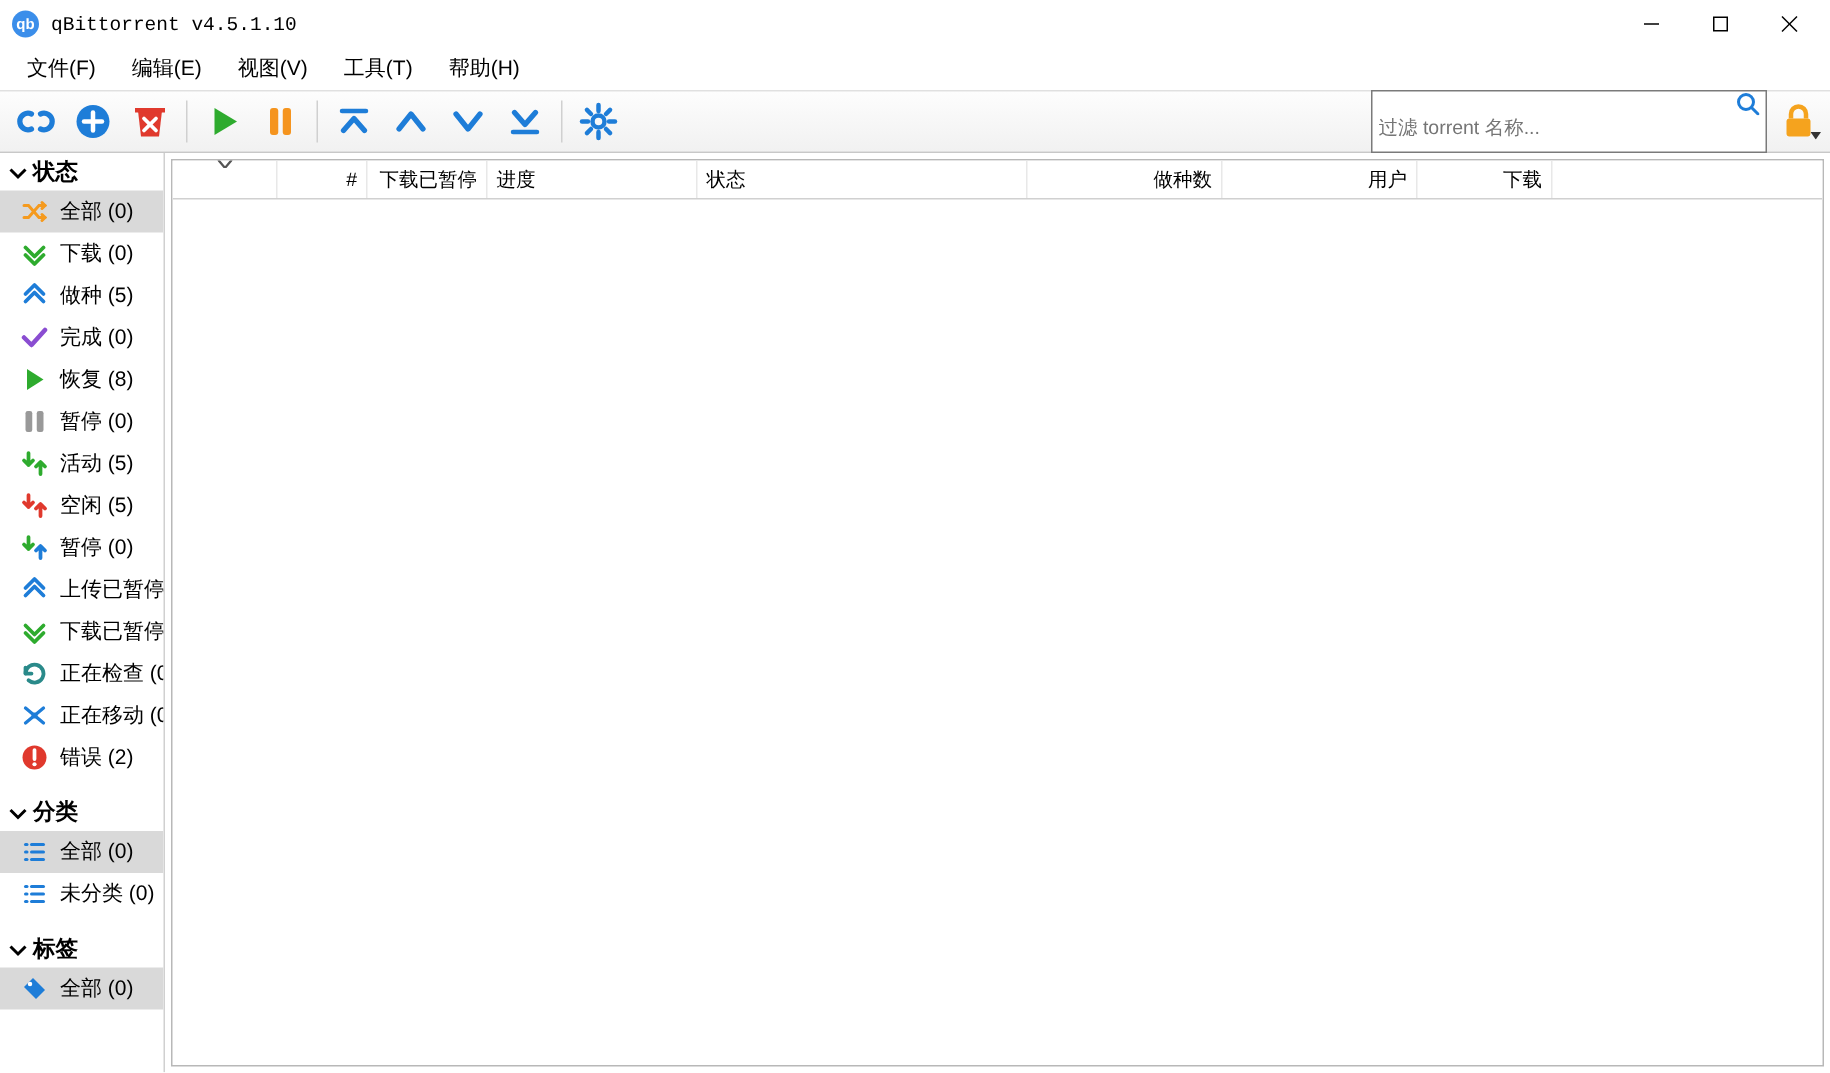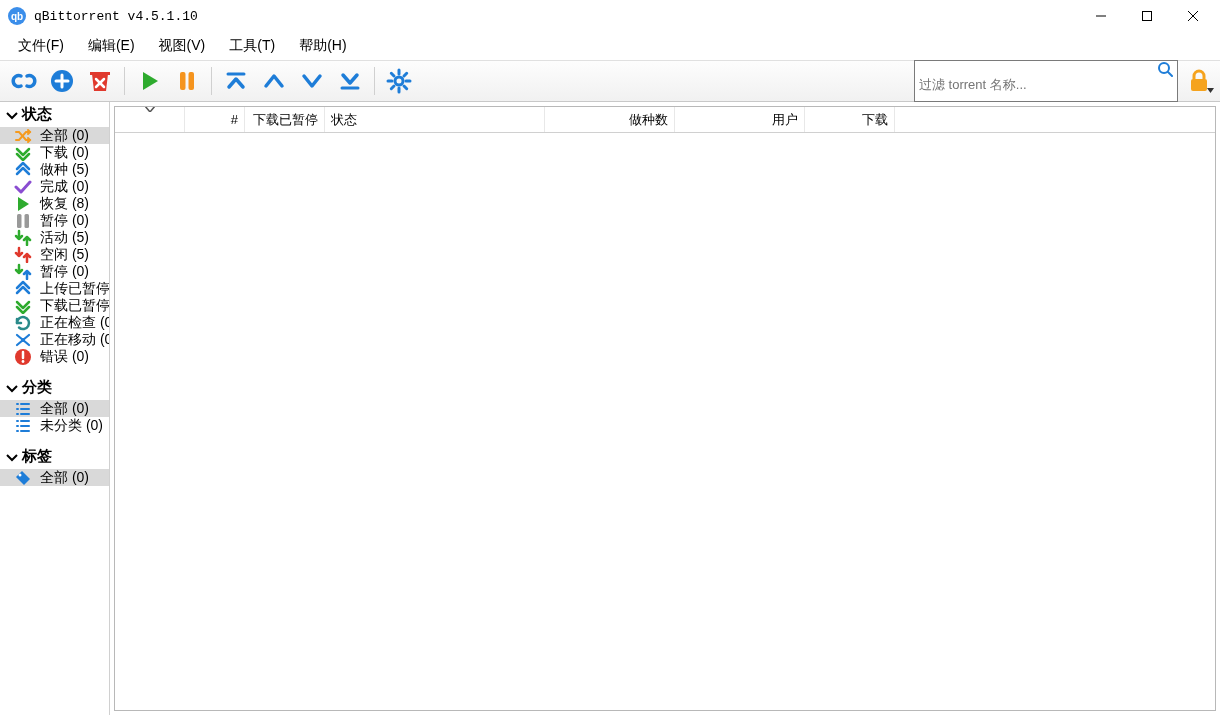"进度" div.th { html: none -> <div> <span>进度</span> </div> }
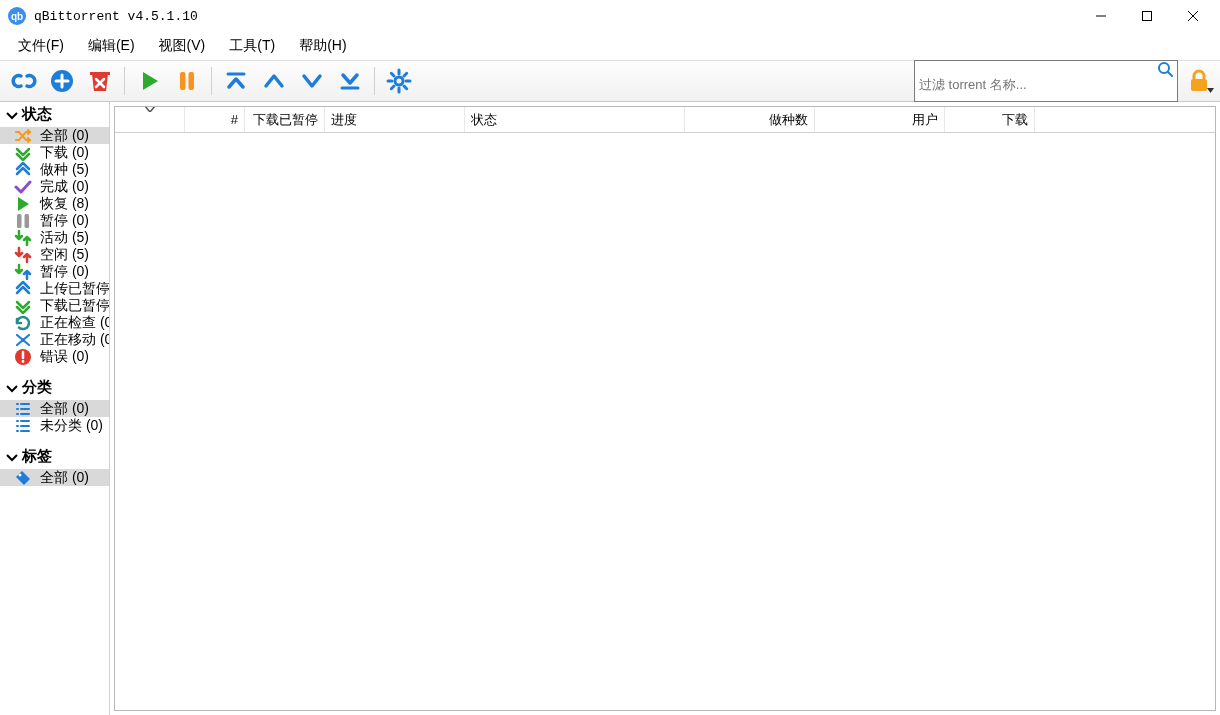"全部 (0)" .sidebar .row { height: 17px -> 28px }
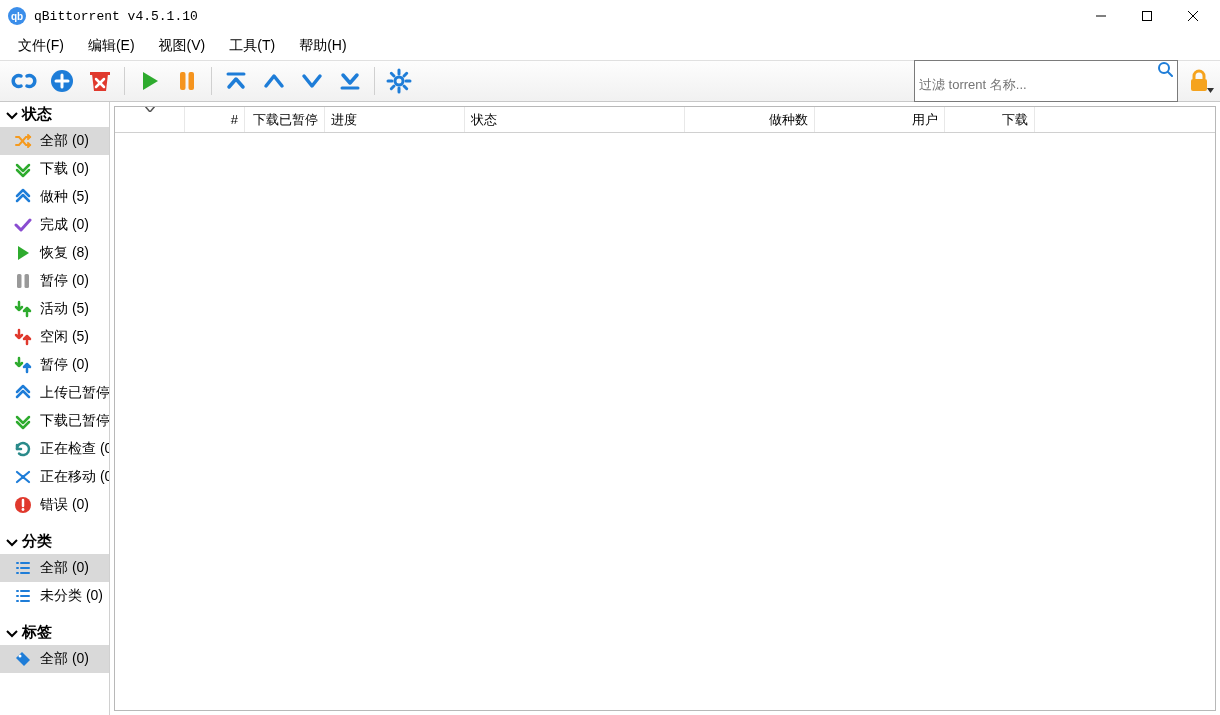"错误 (0)" span { text: 0 -> 2 }
